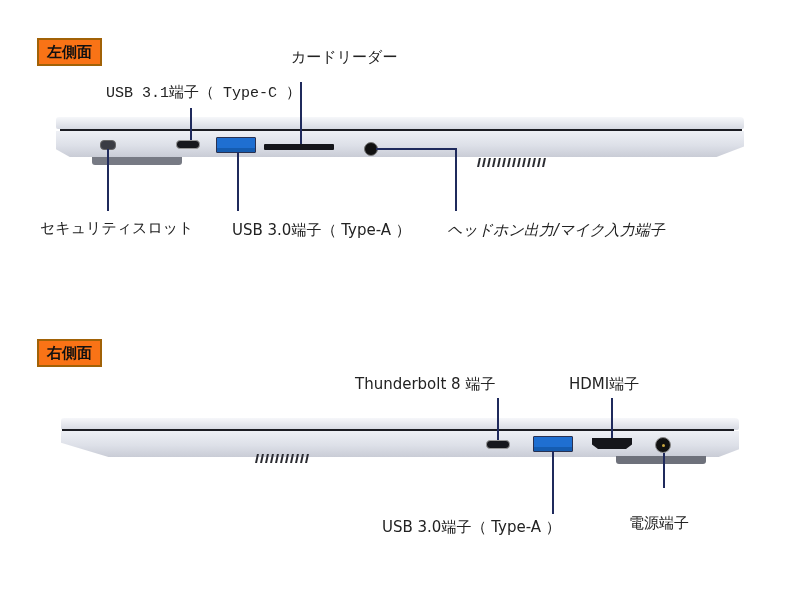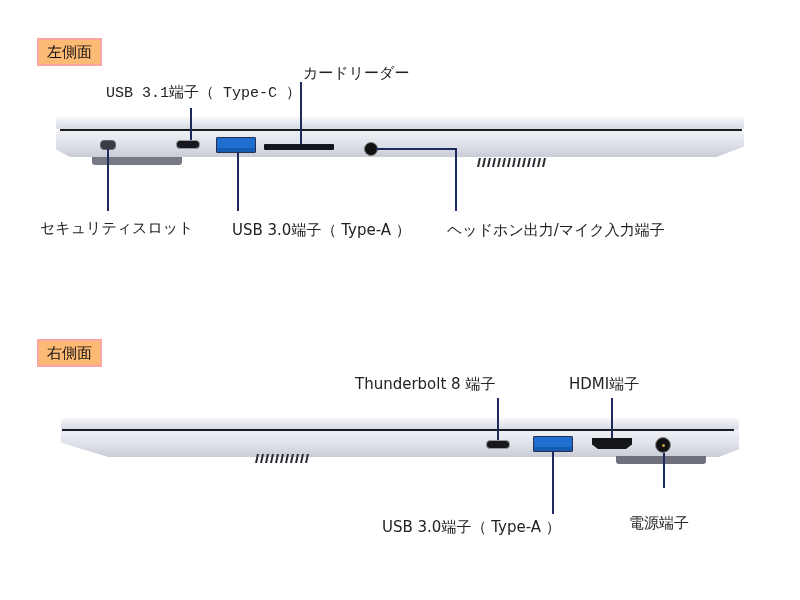"左側面" .side-label { background: #fdba74 -> #f97316; border: 2px solid #fca5a5 -> 2px solid #a16207; font-weight: none -> bold }
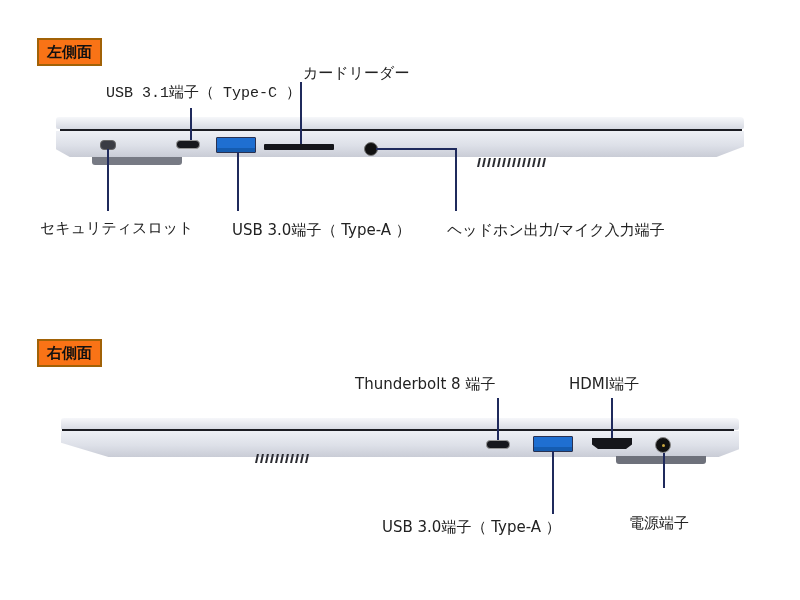"カードリーダー" div.callout { margin-left: 12px -> none; top: 64px -> 48px }
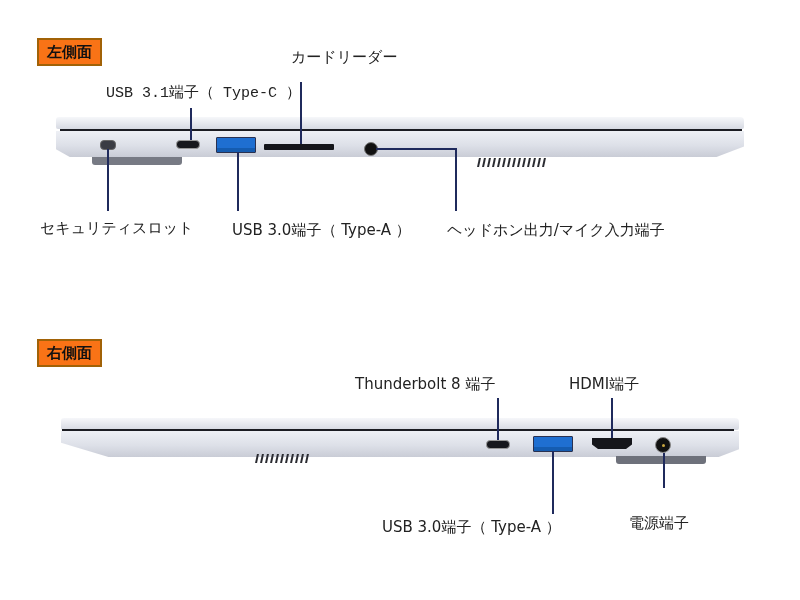"ヘッドホン出力/マイク入力端子" div.callout { font-style: none -> italic }
